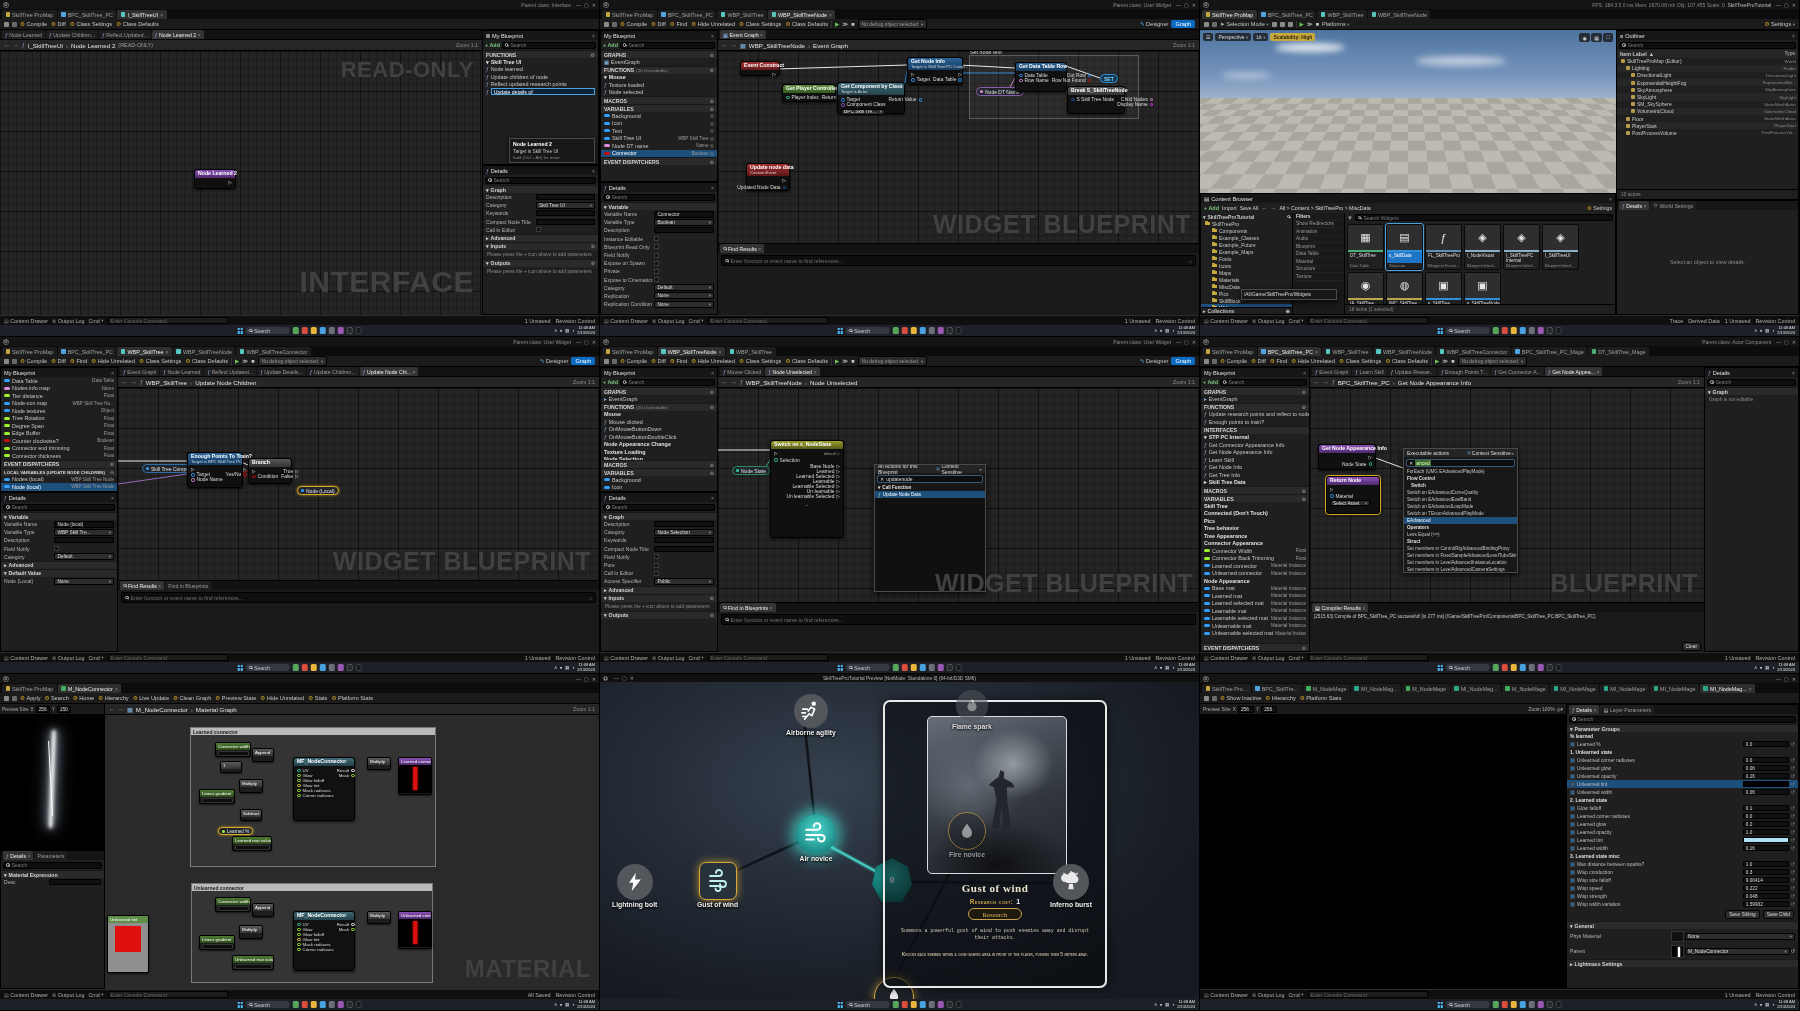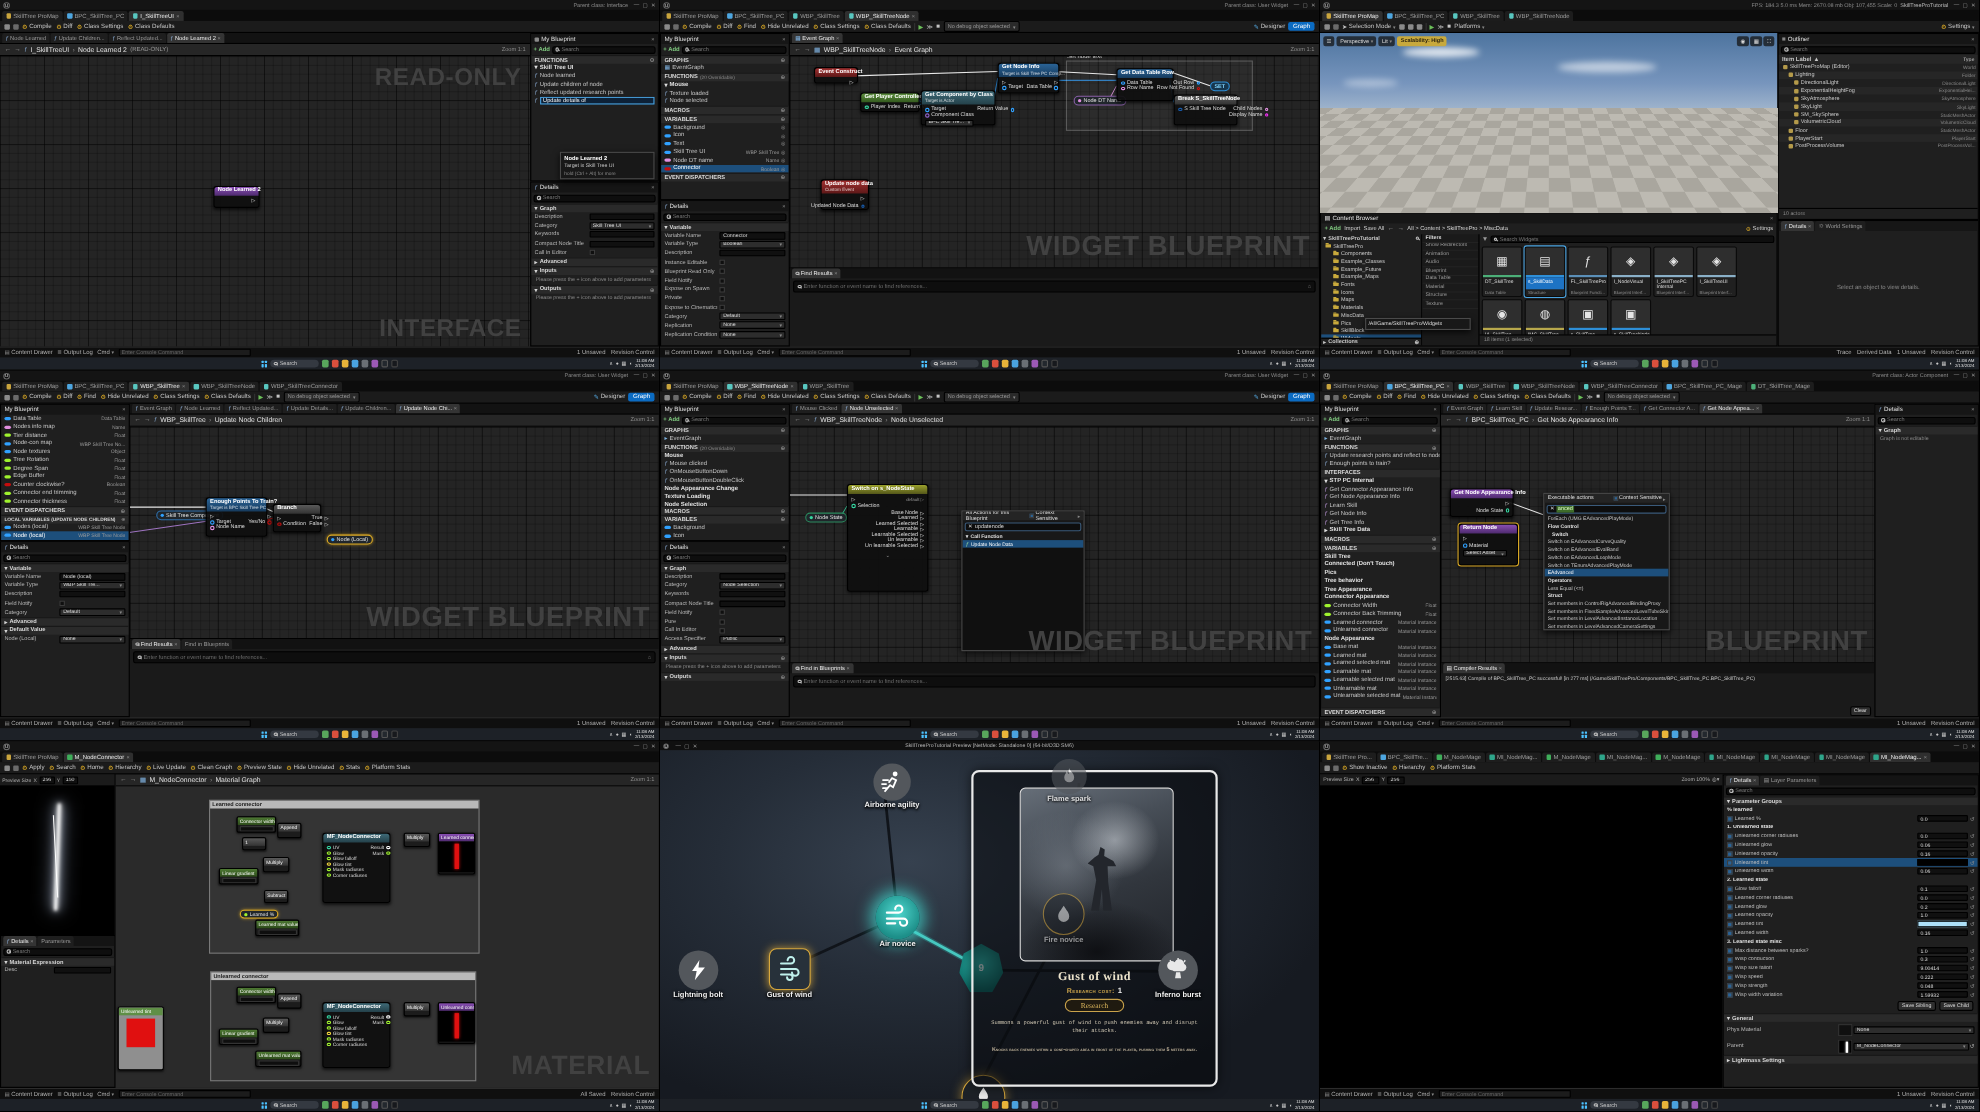"INTERFACE" div.wm { bottom: 4px -> 16px; font-size: 22px -> 30px }
